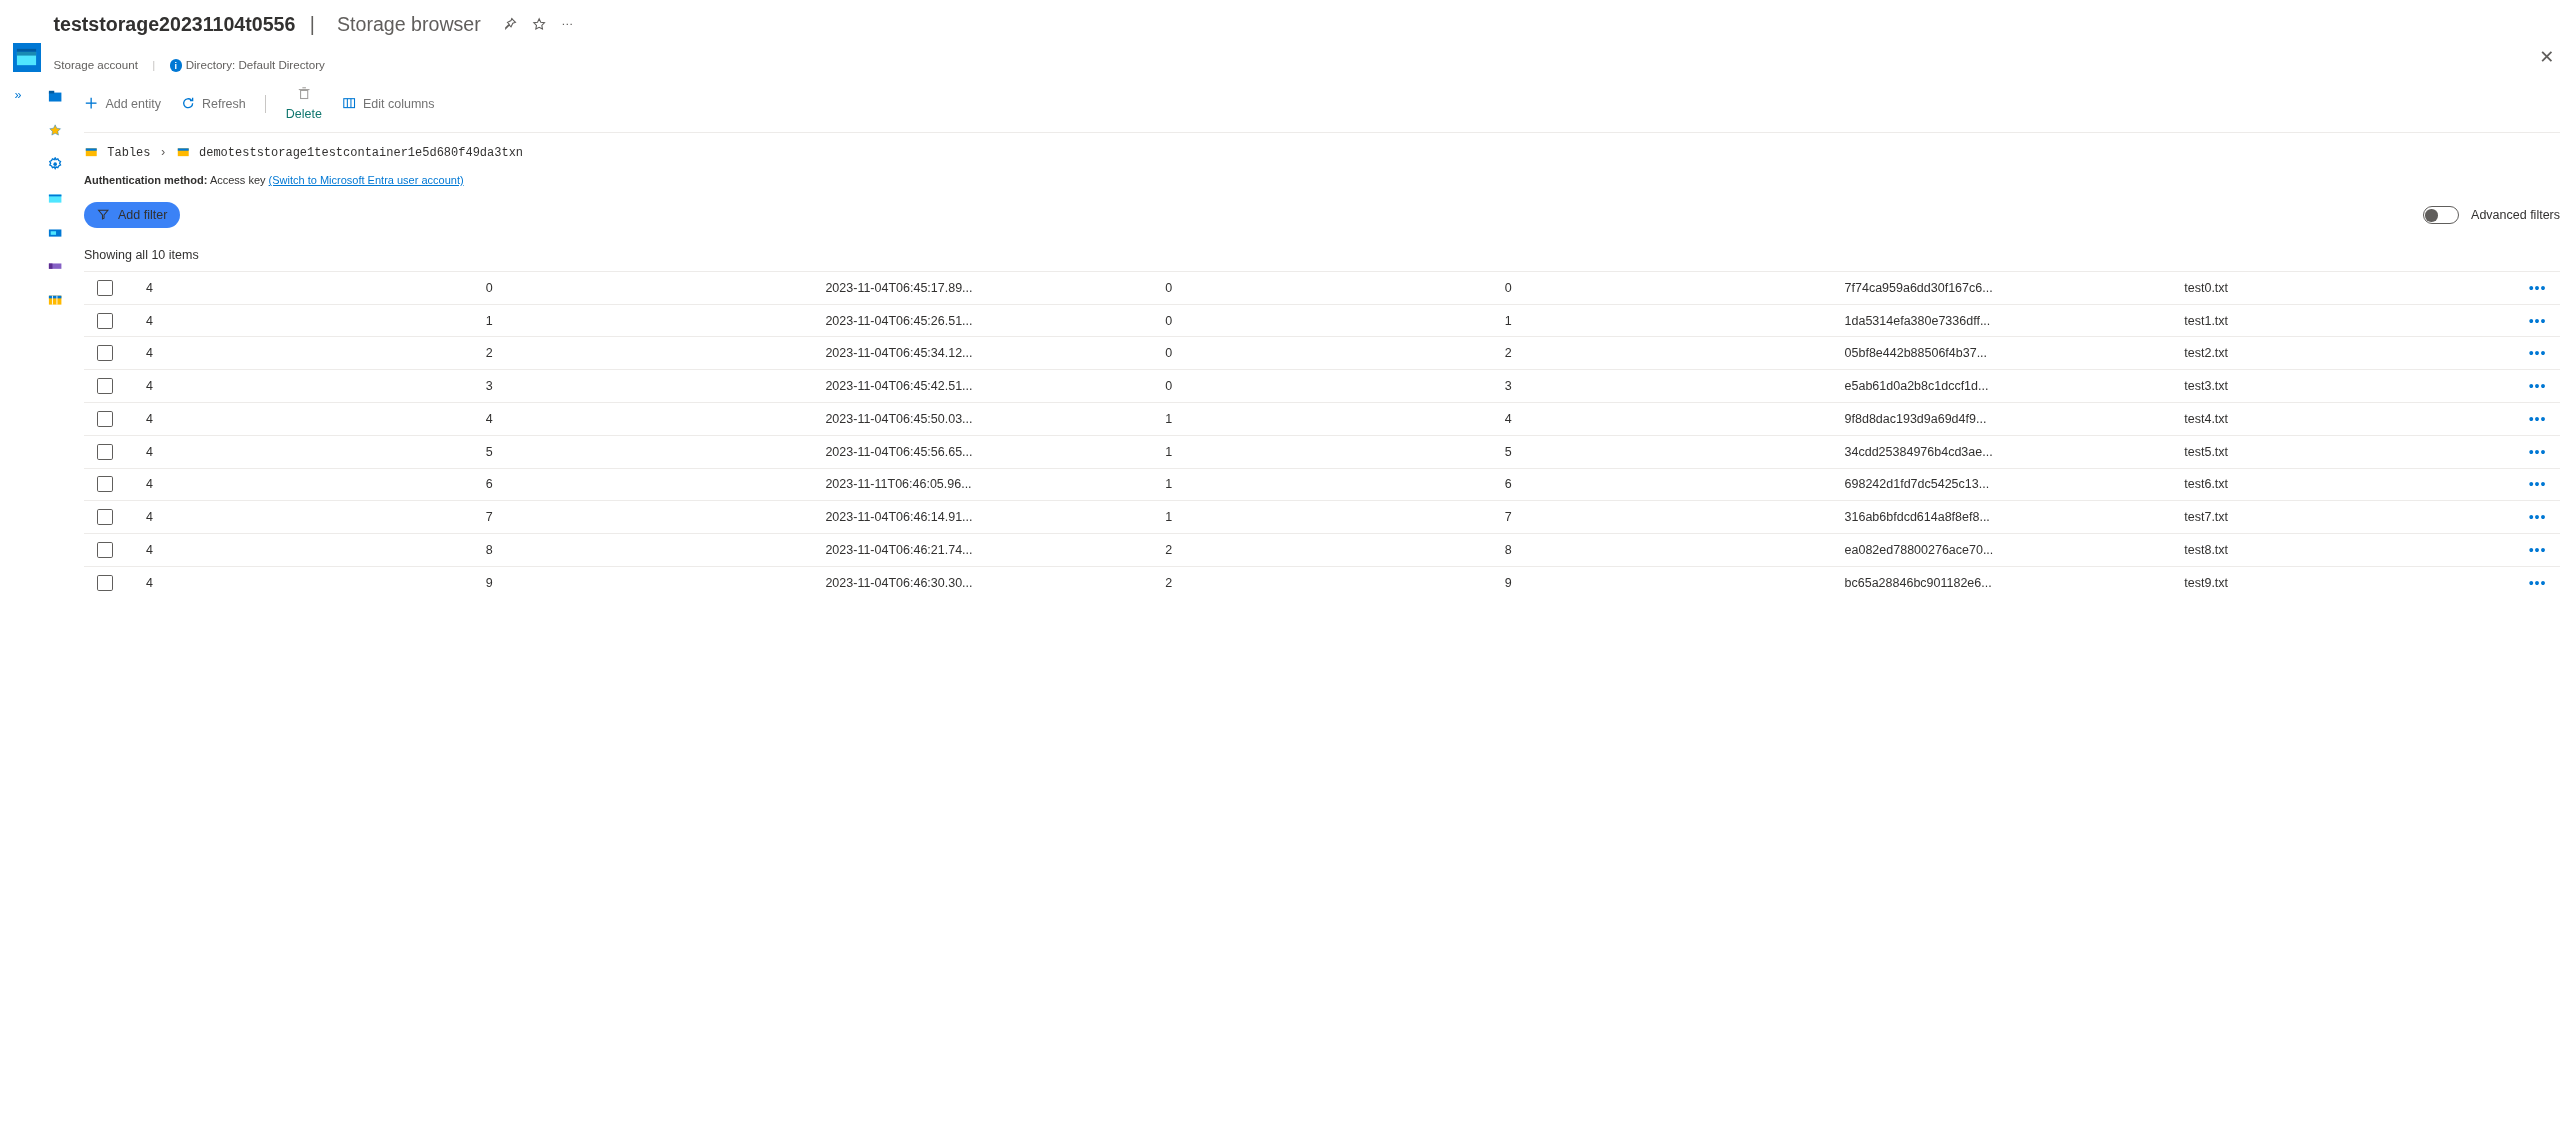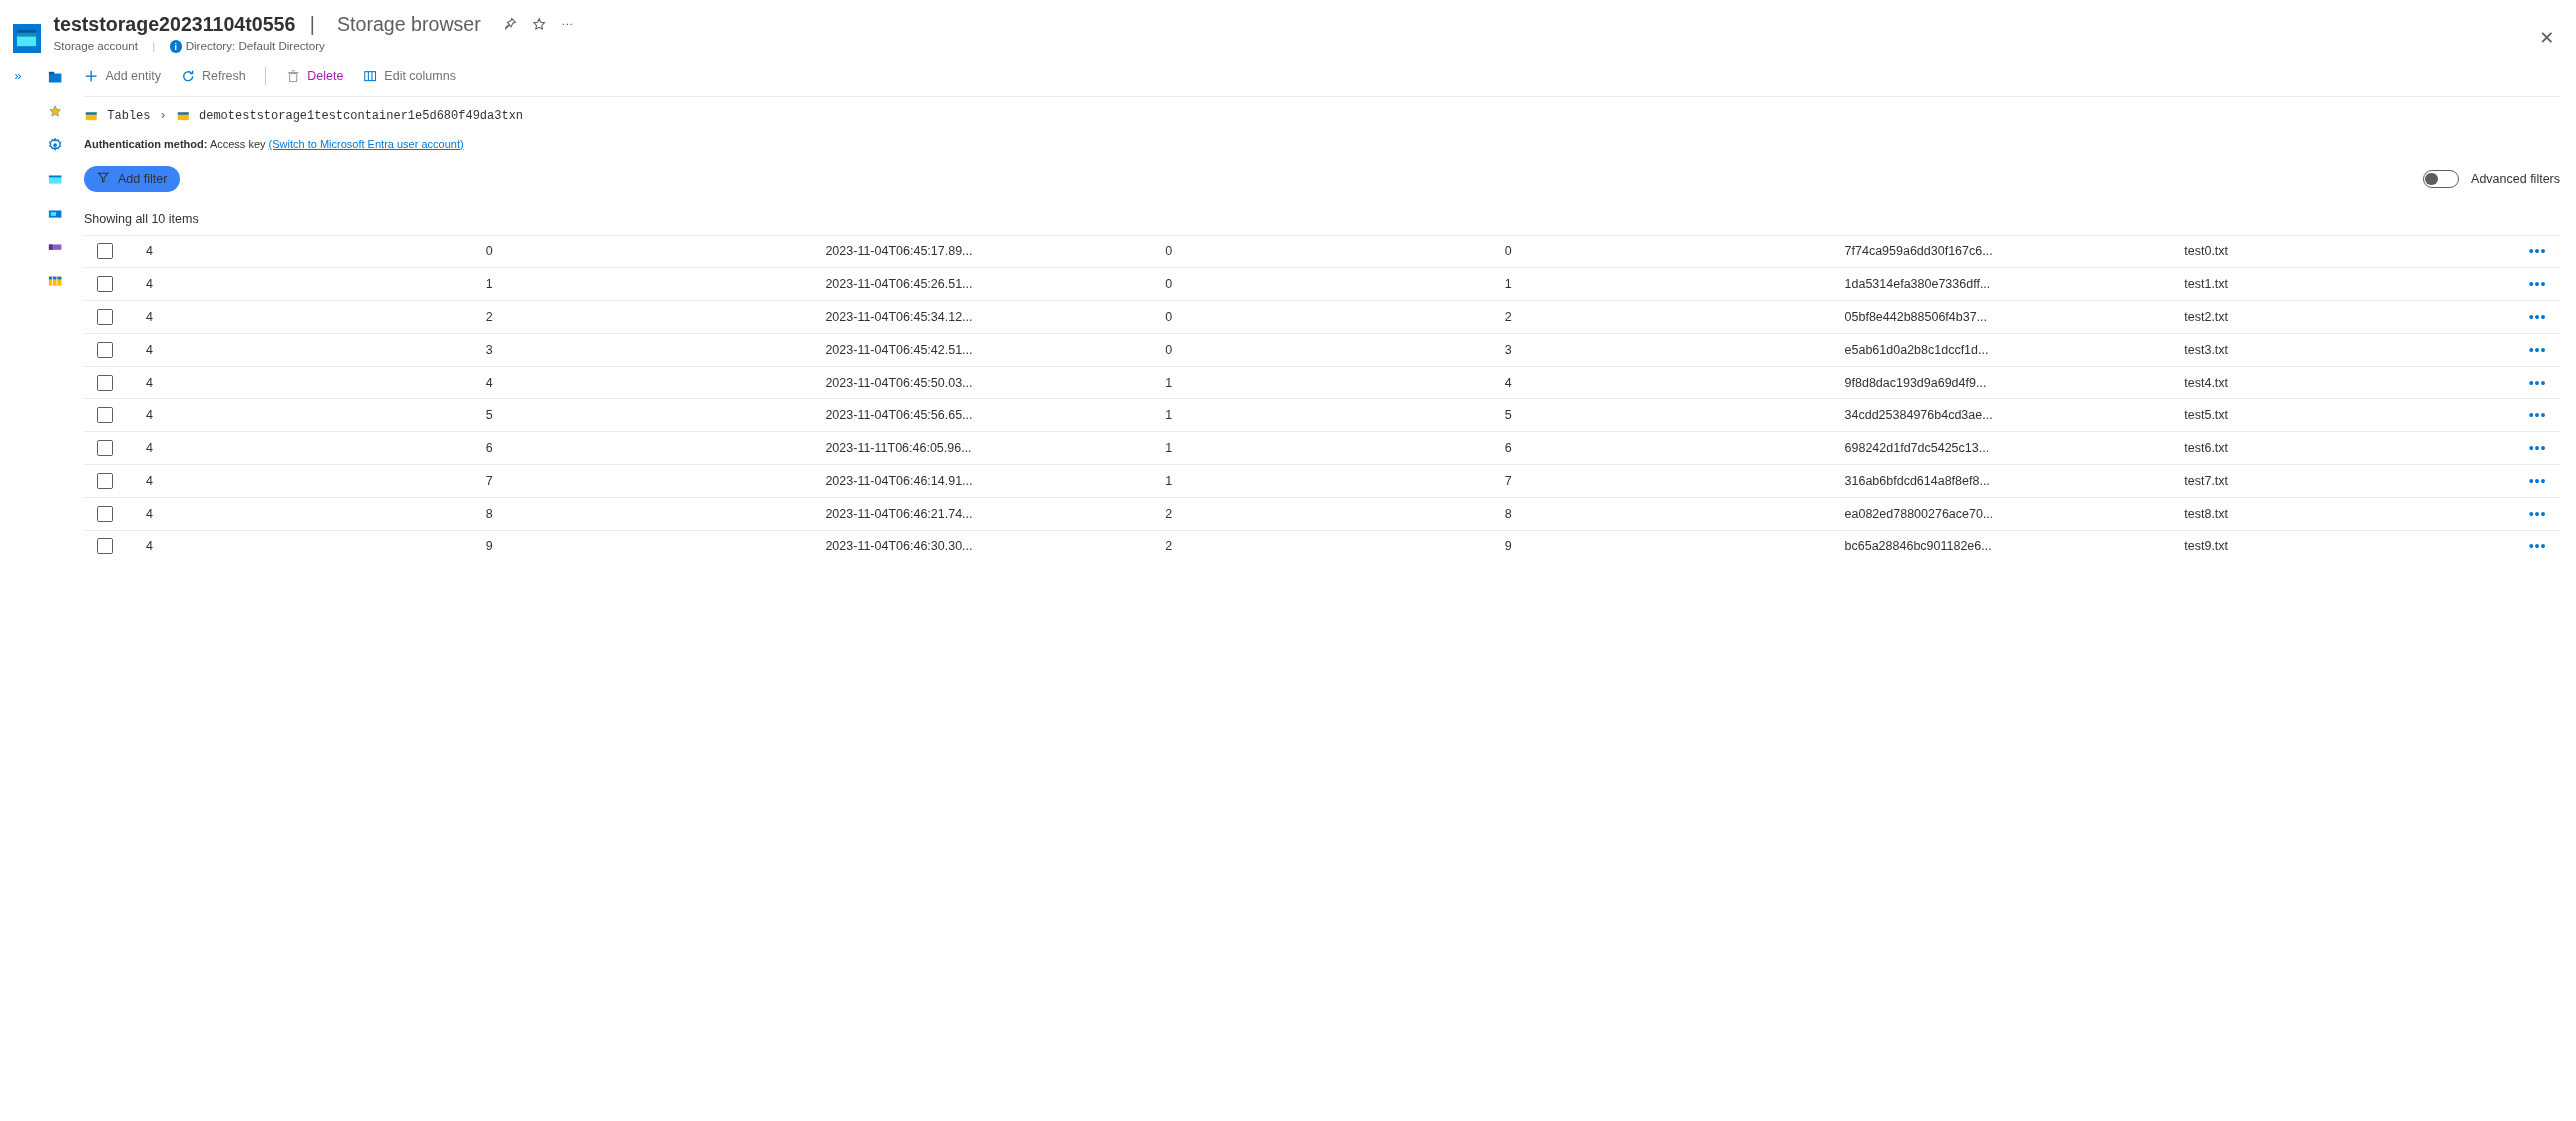"Storage account" .header-meta { margin-top: 3px -> 22px }
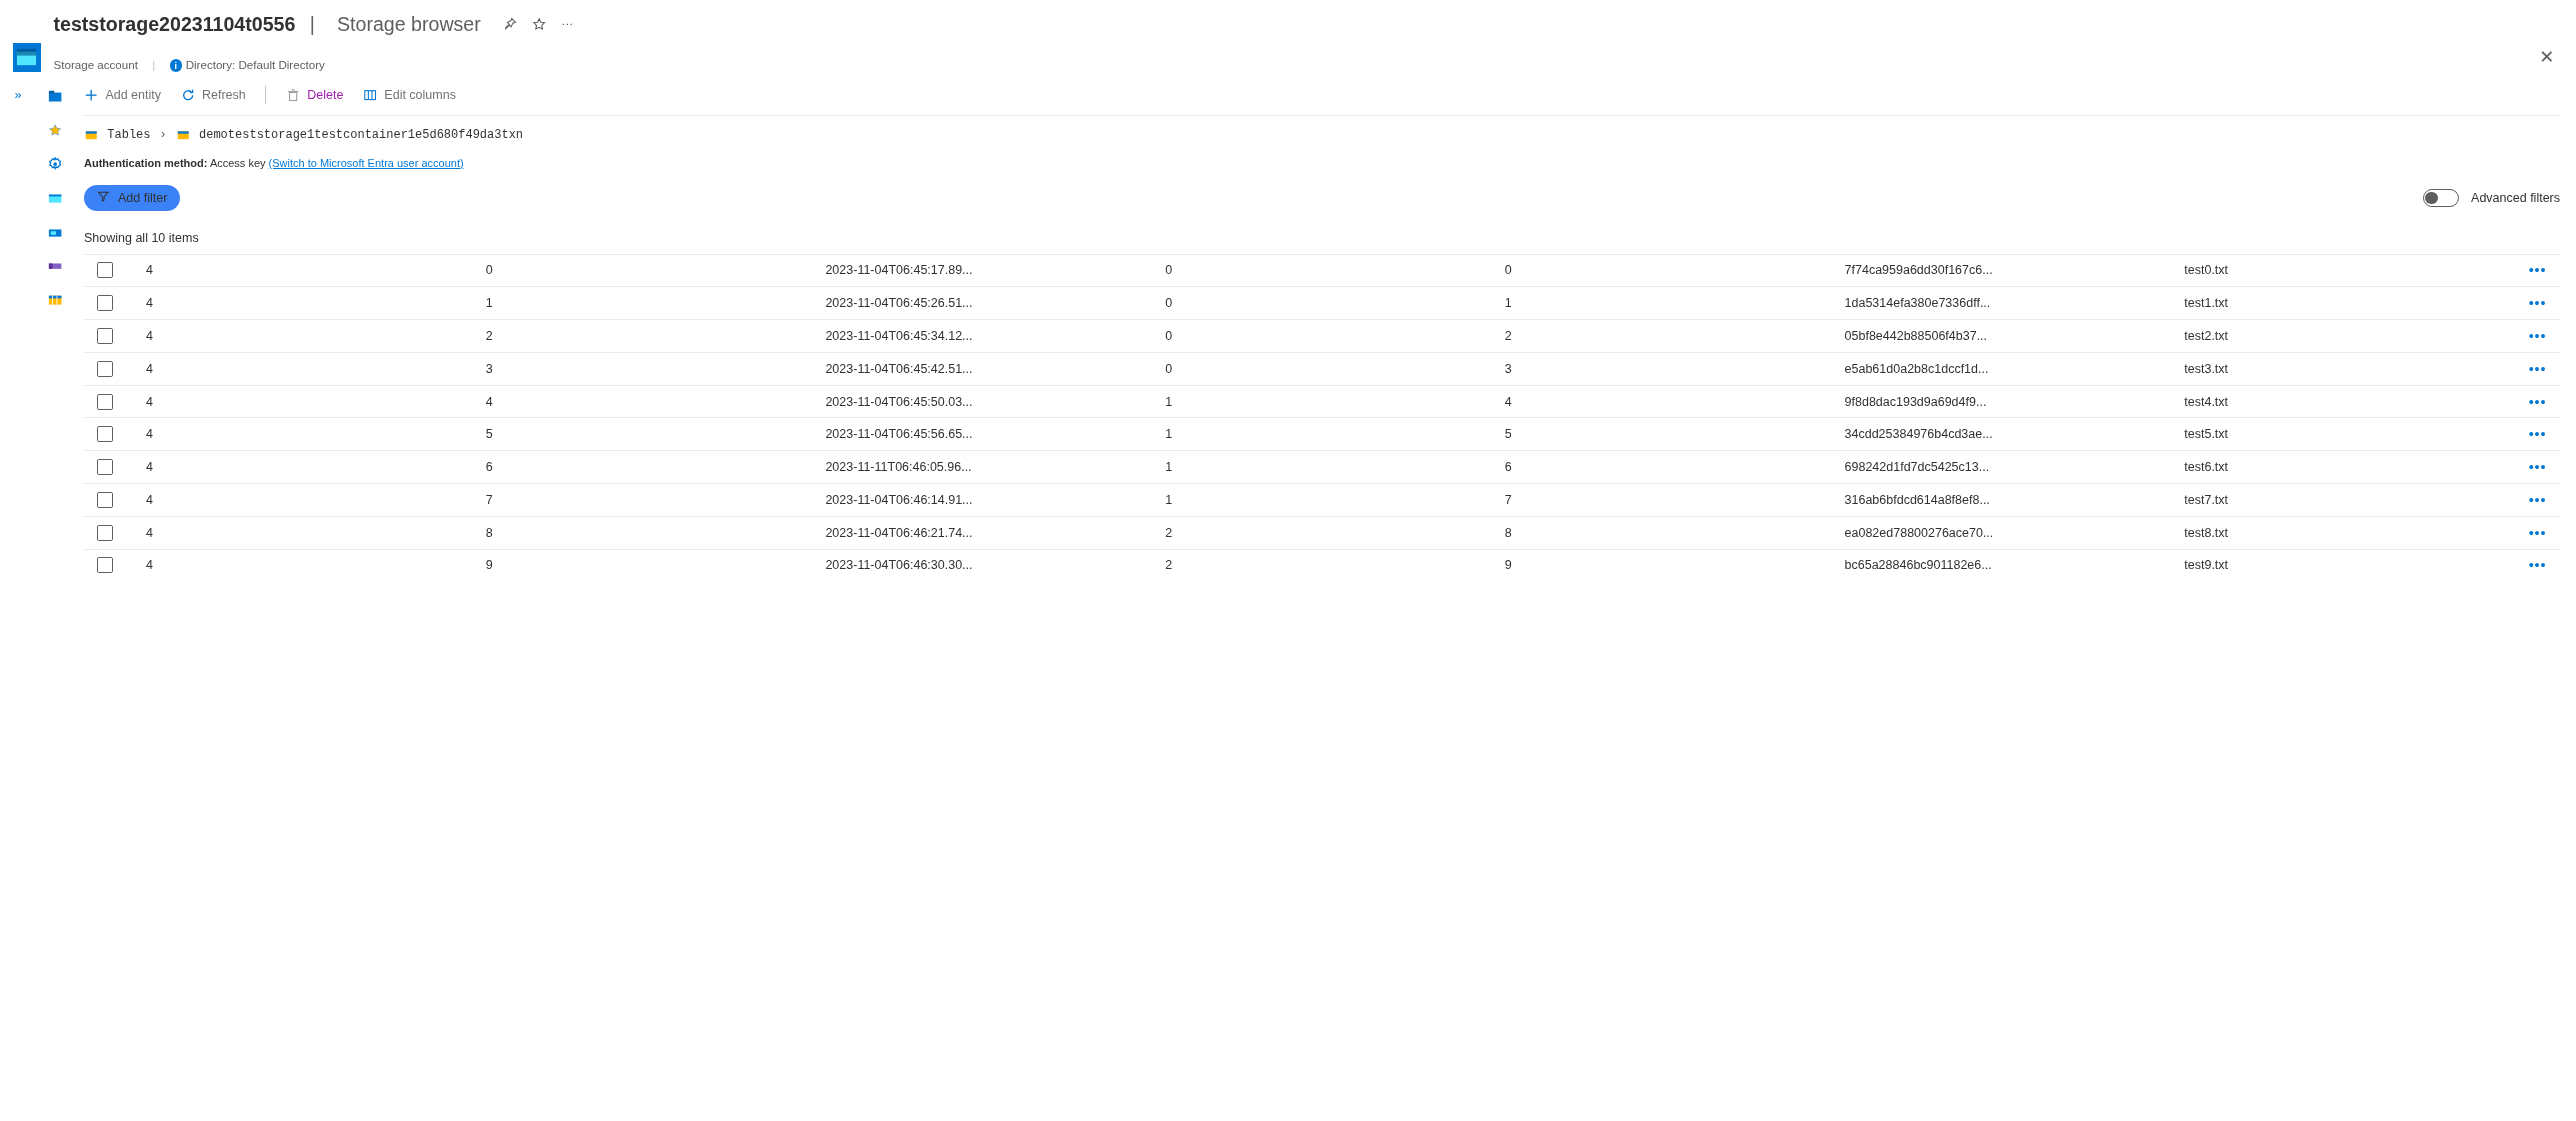"Delete" .tool-btn.disabled { color: #a21caf -> #0f766e; flex-direction: none -> column }
